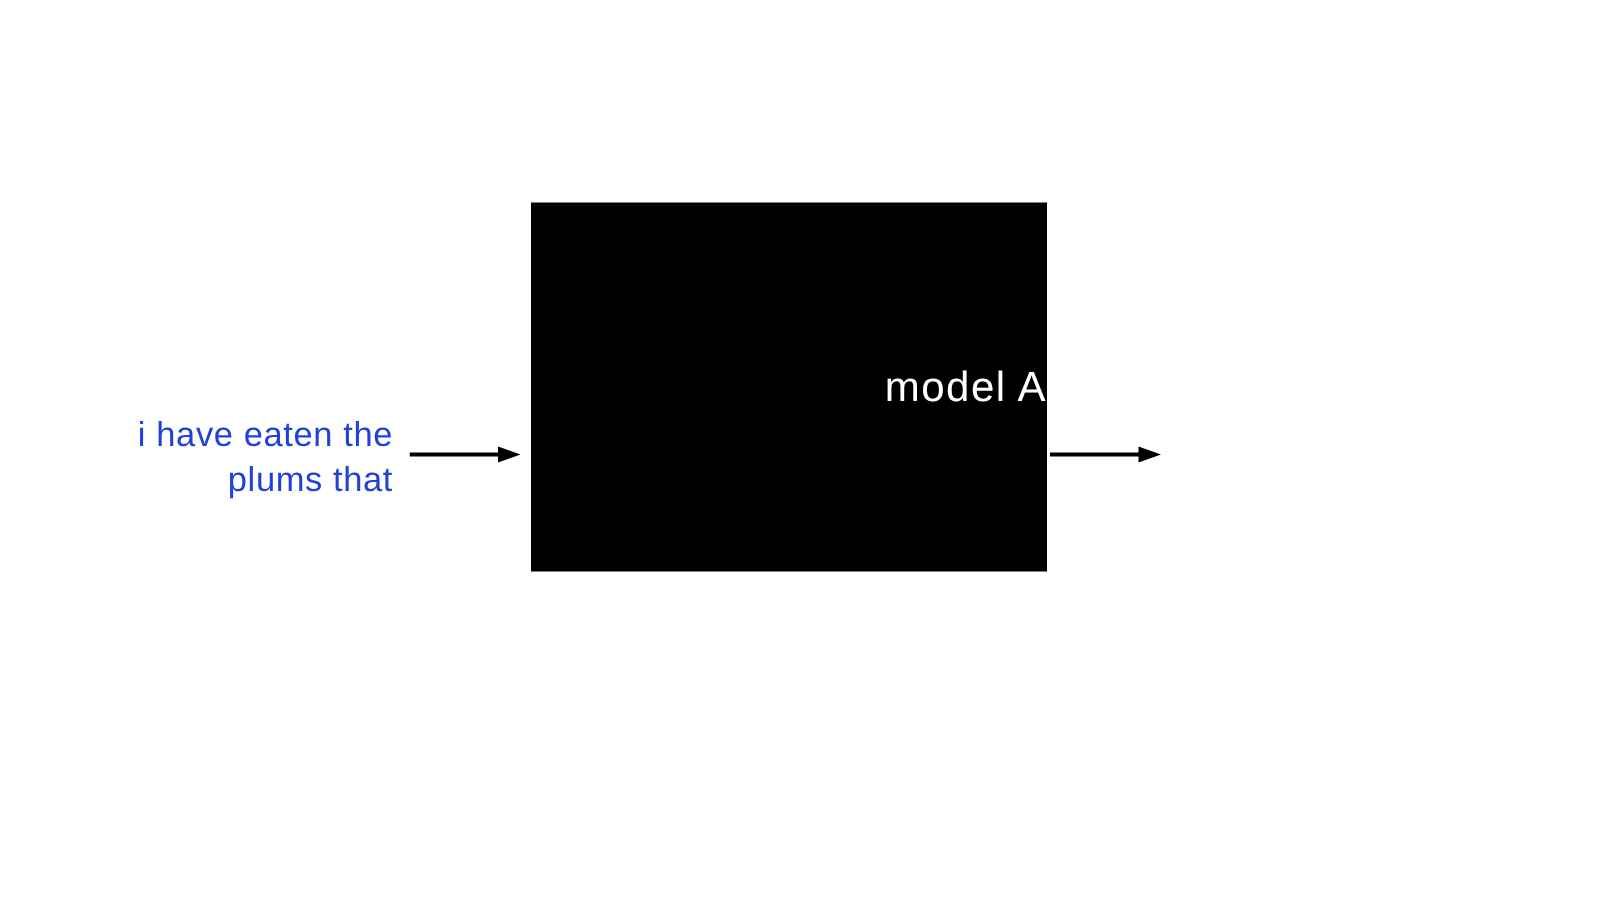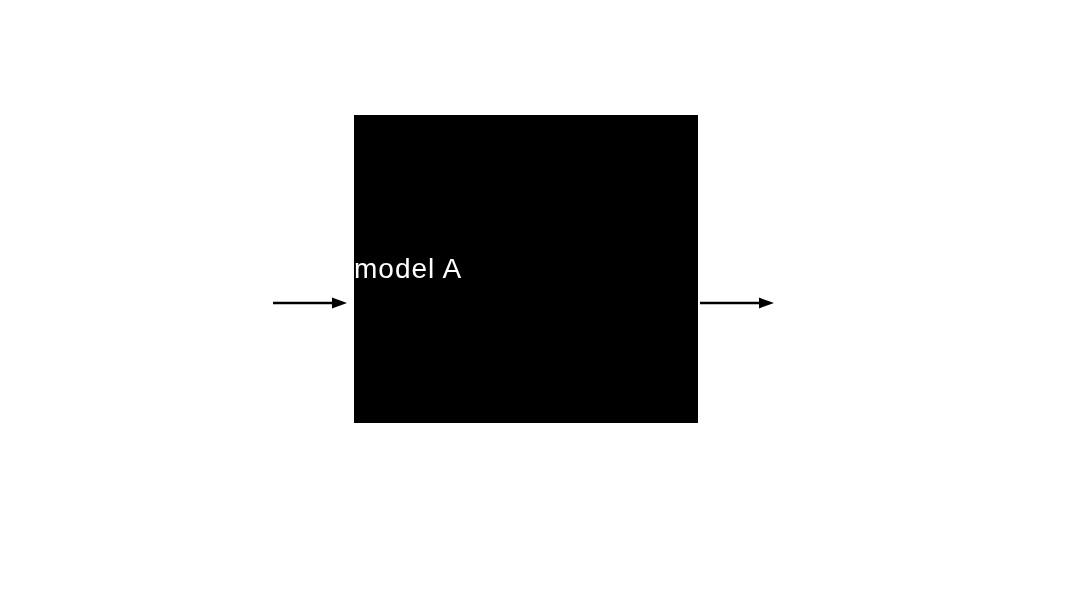"model A" .model-box { height: 308px -> 246px; justify-content: flex-start -> flex-end; top: 115px -> 135px }
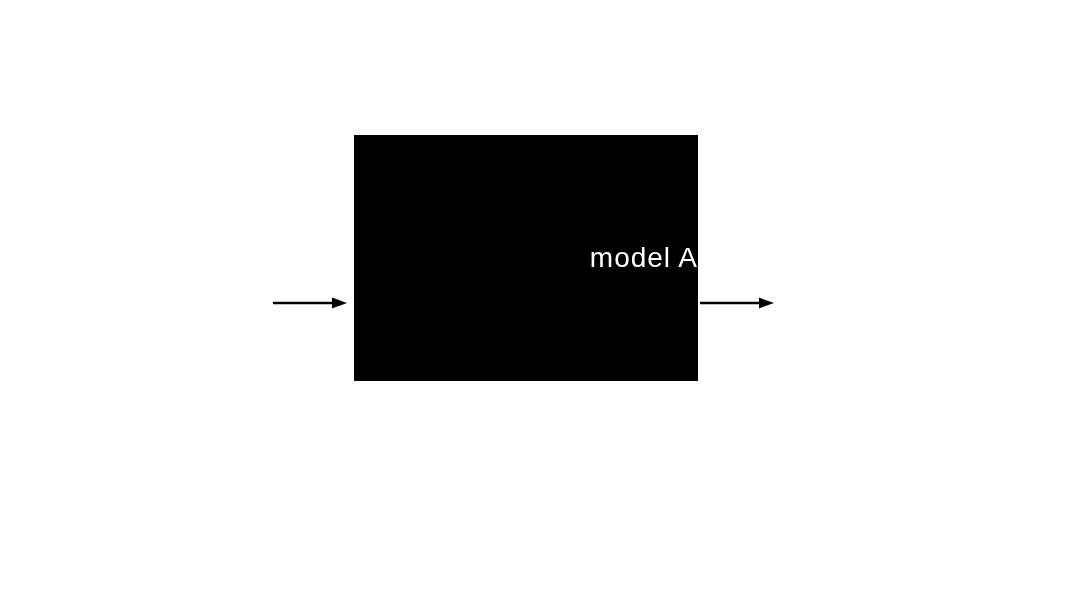"i have eaten the" div.io-text { html: none -> <div>i have eaten the plums that</div> }
